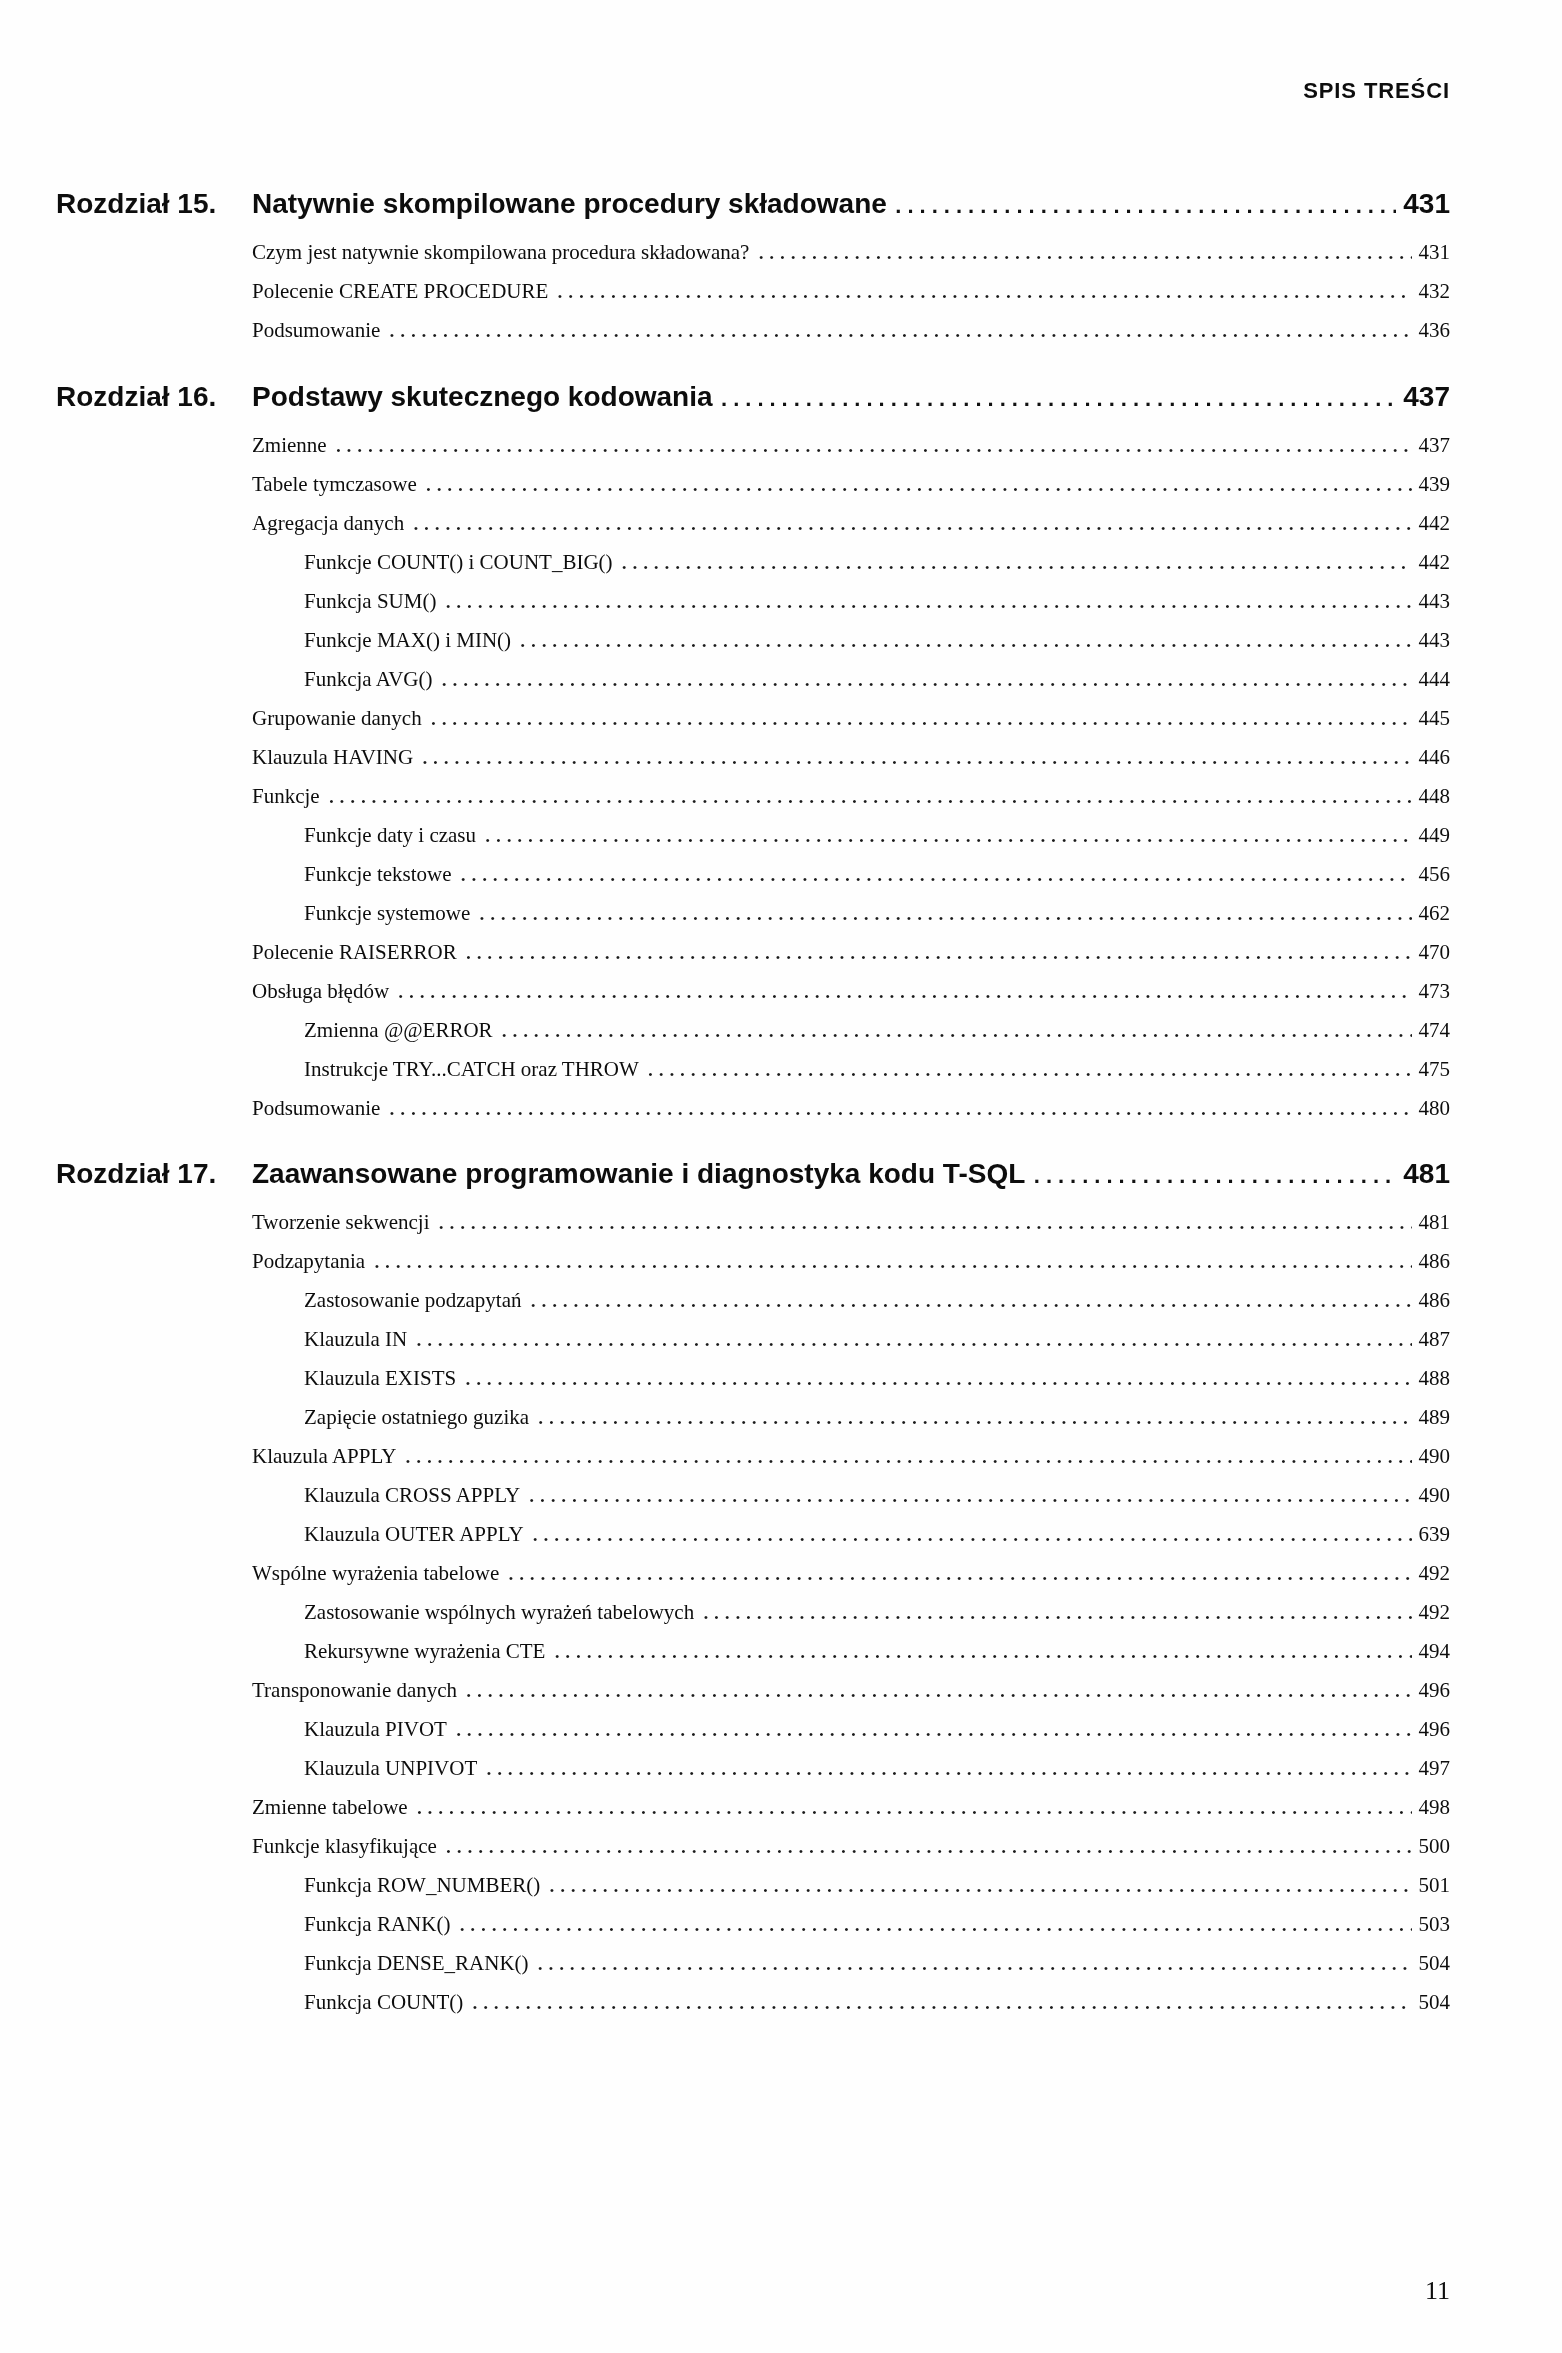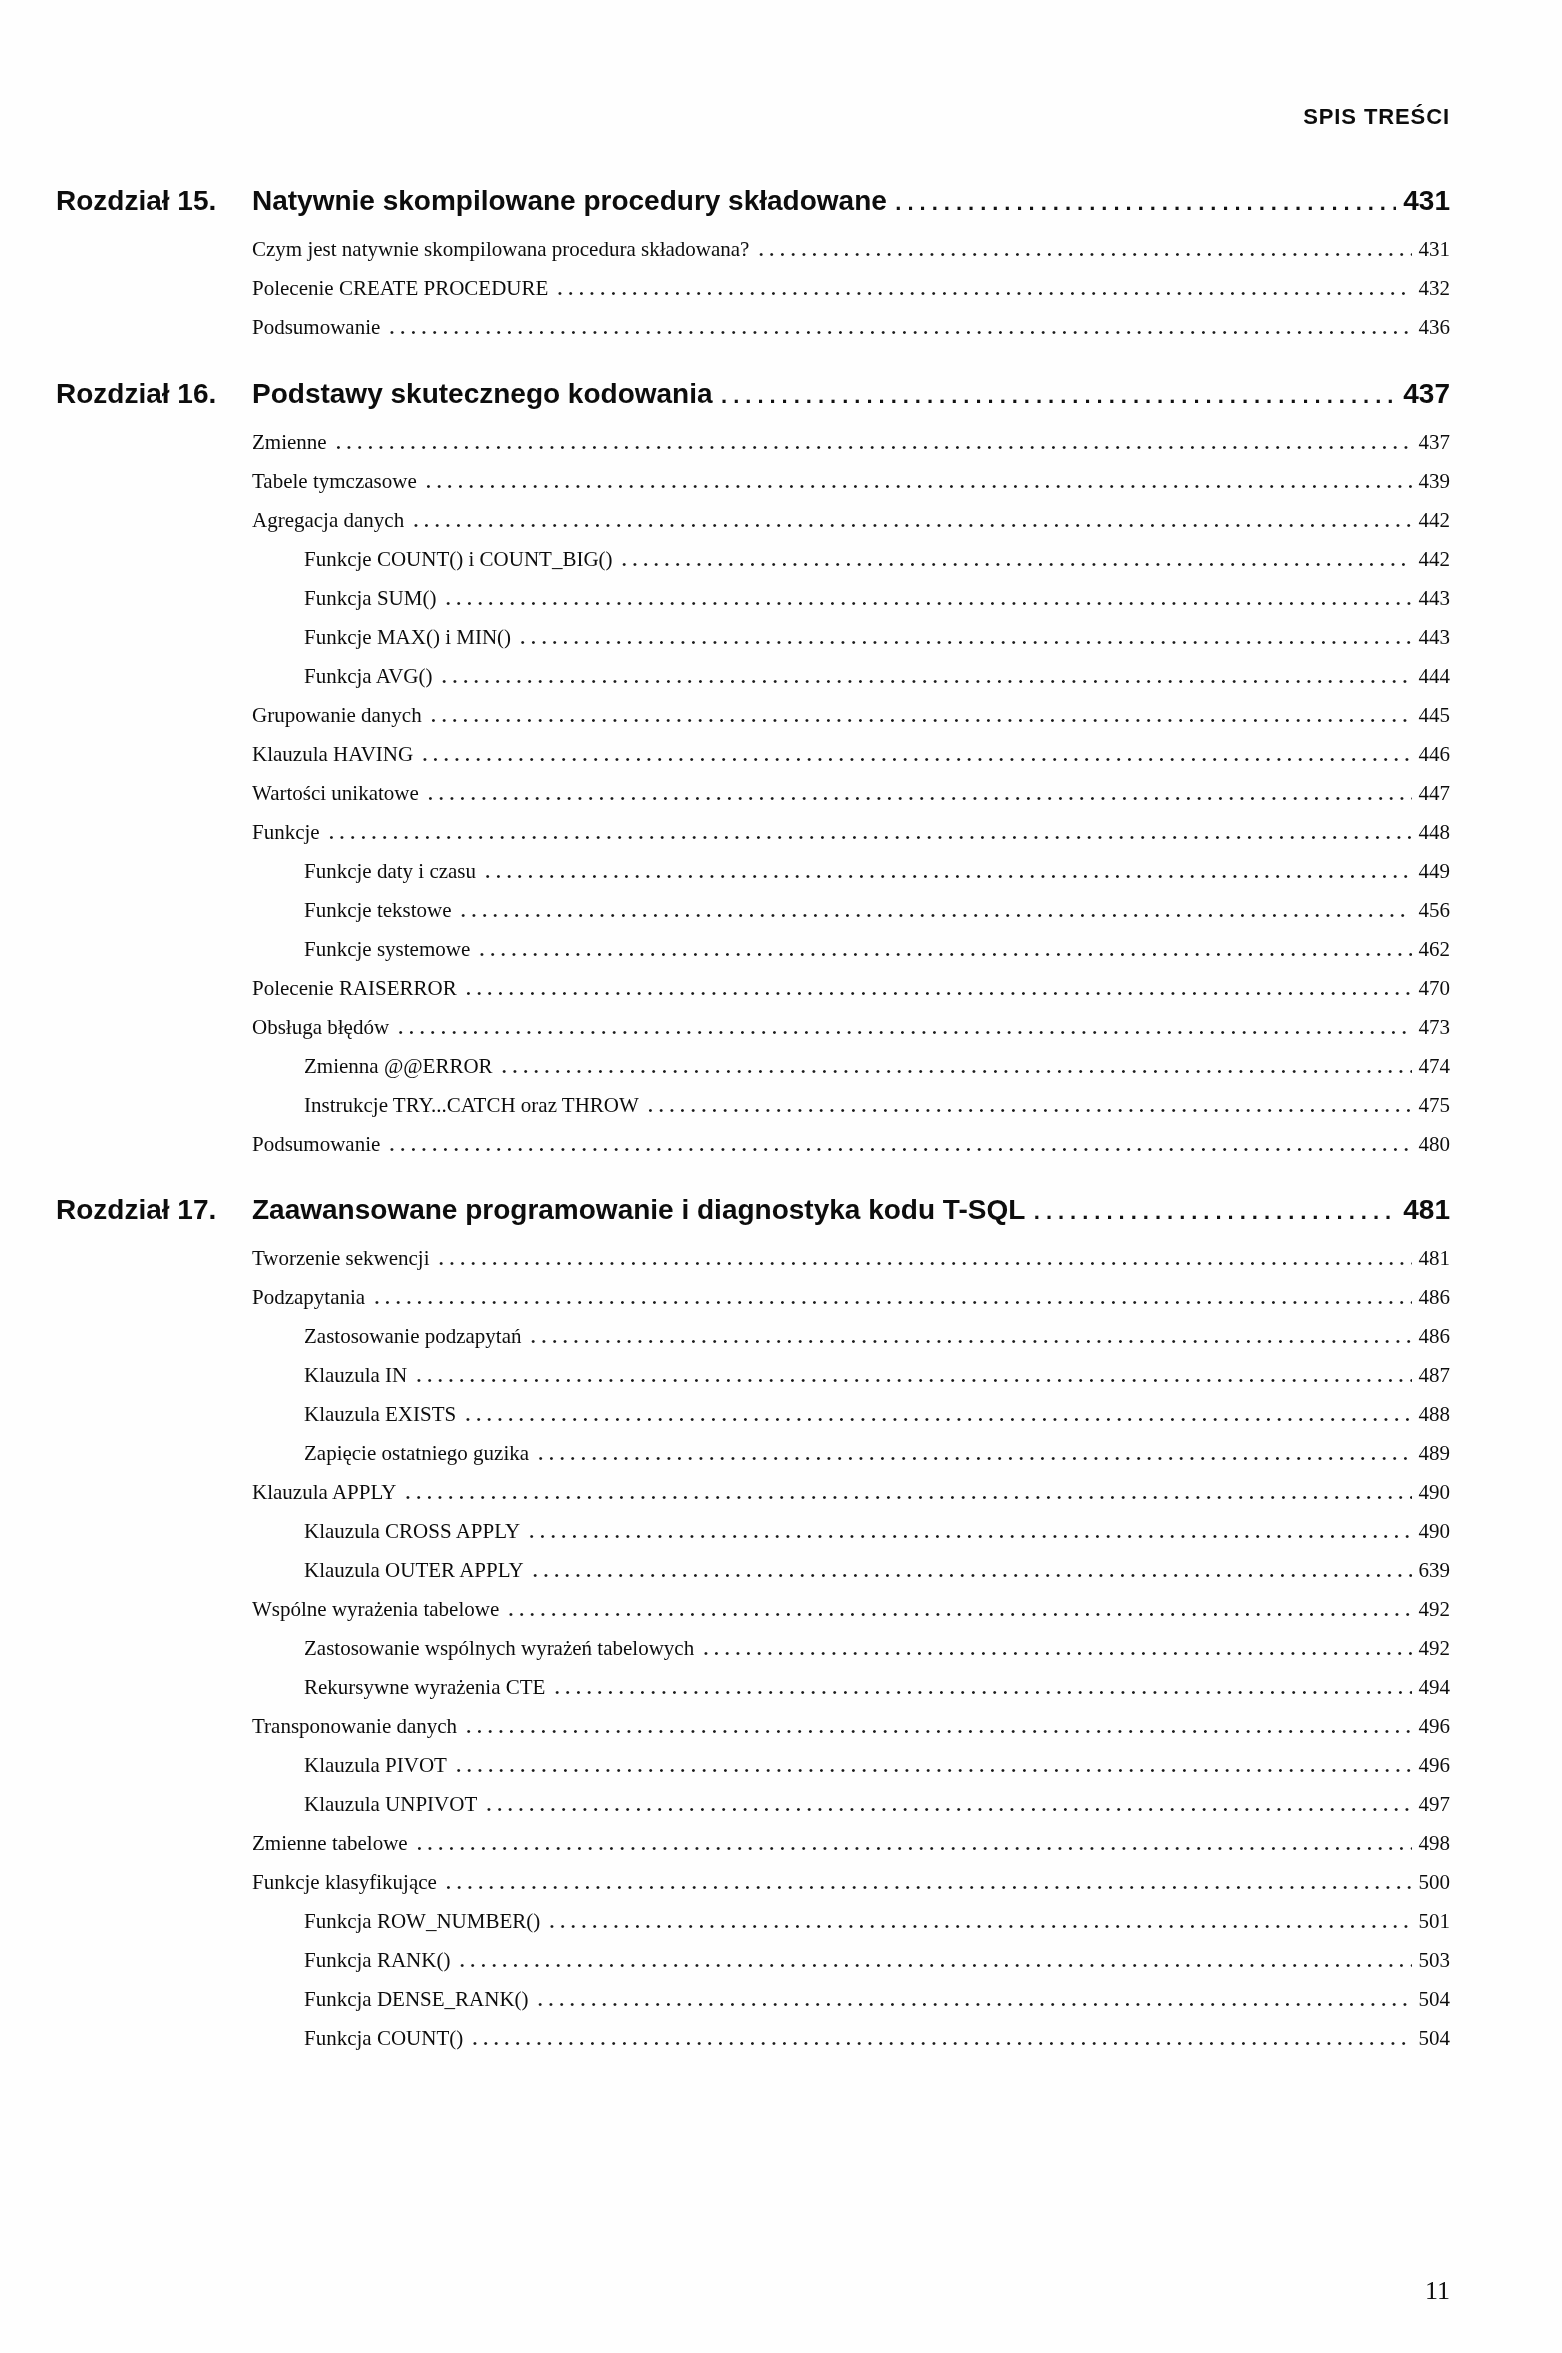"SPIS TREŚCI" .header-row { margin-bottom: 49px -> 78px; padding-top: 104px -> 78px }
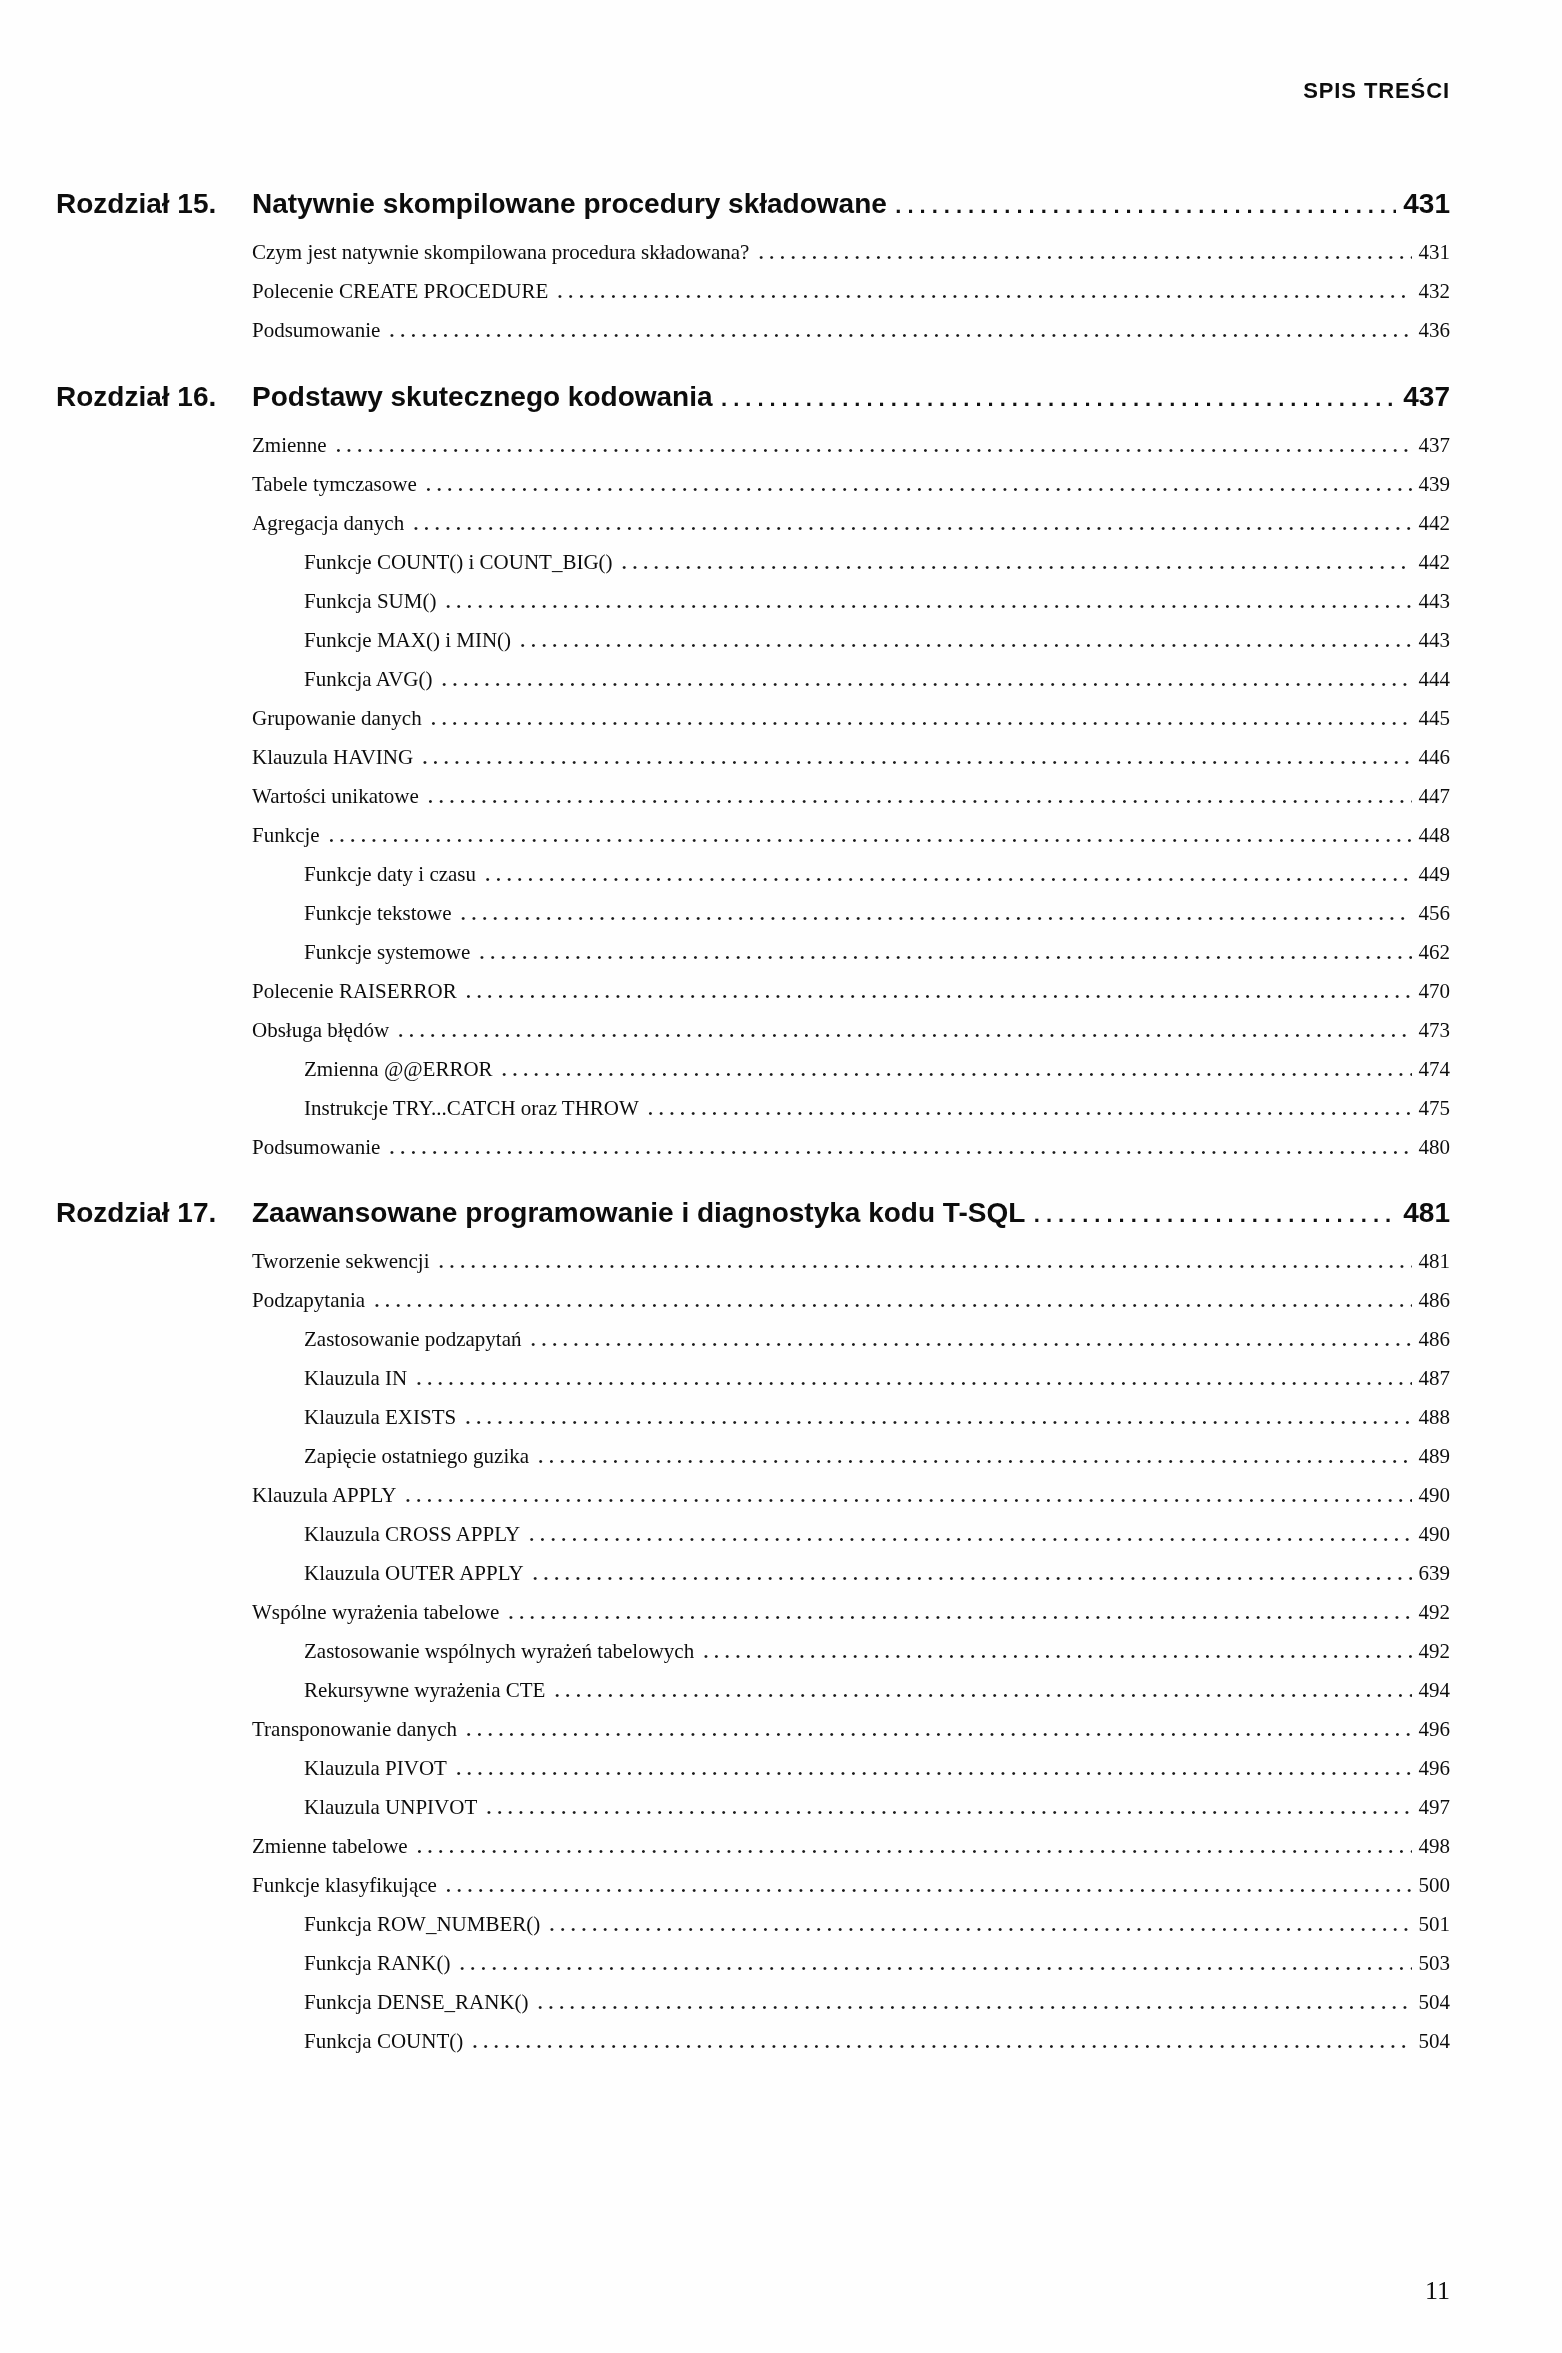"Wartości unikatowe" div.entry { html: <div> <span>Wartości unikatowe</span> <span></span> <span>447</span> </div> -> none }
